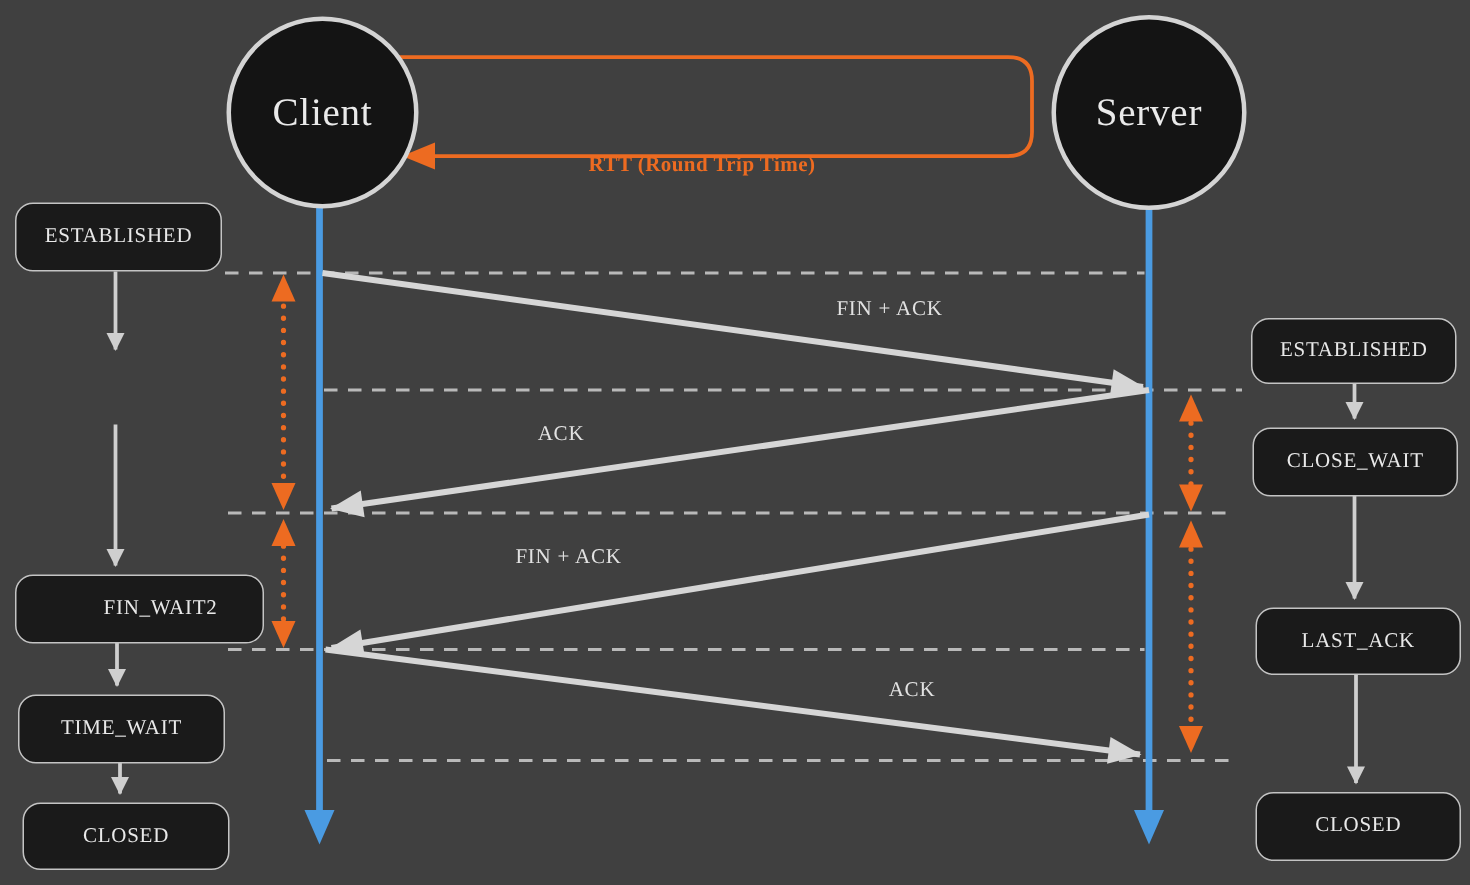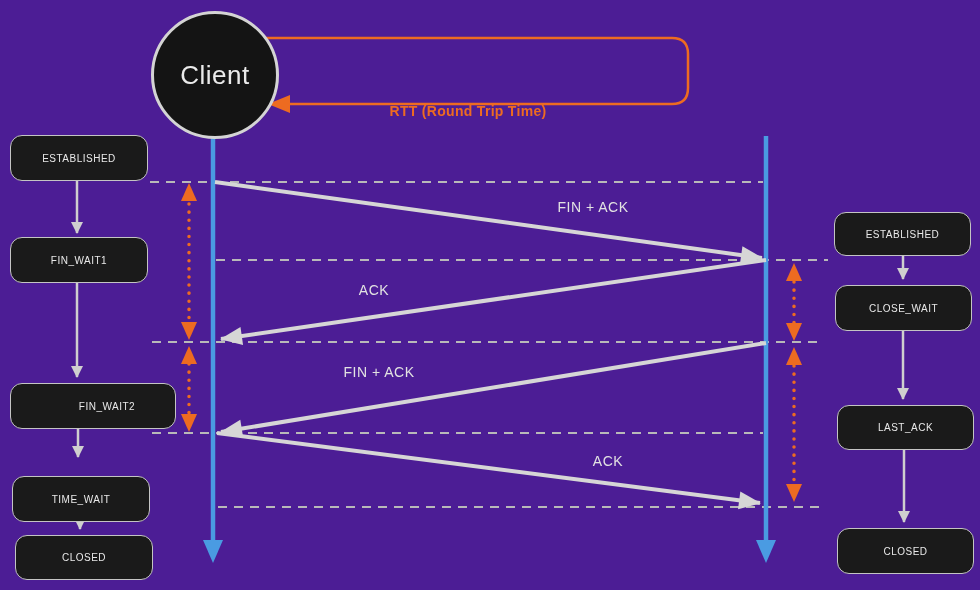"Client" .stage { background: #4c1d95 -> #404040; font-family: Liberation Sans, sans-serif -> Liberation Serif, serif }
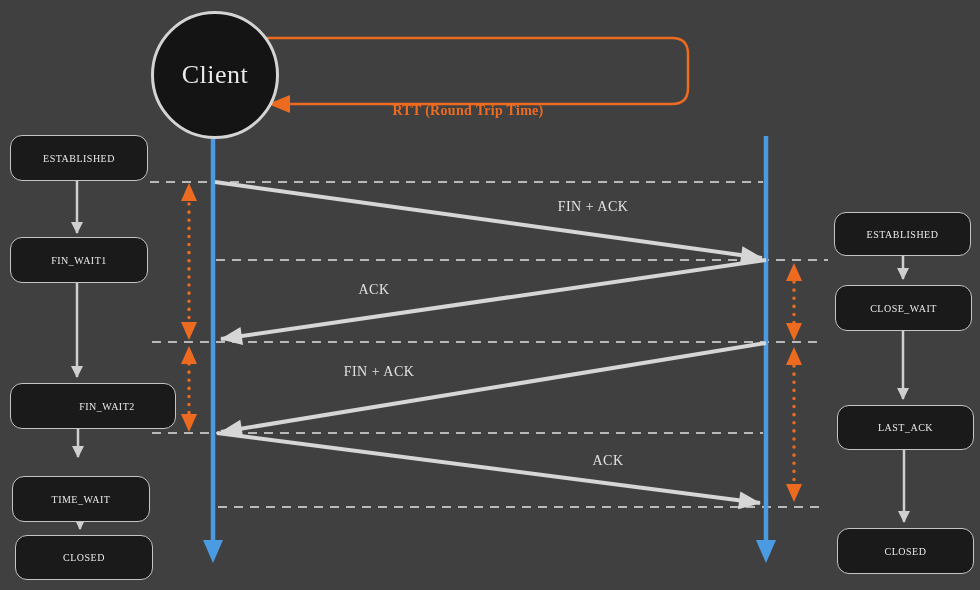"Server" div.actor { html: none -> <div> <span>Server</span> </div> }
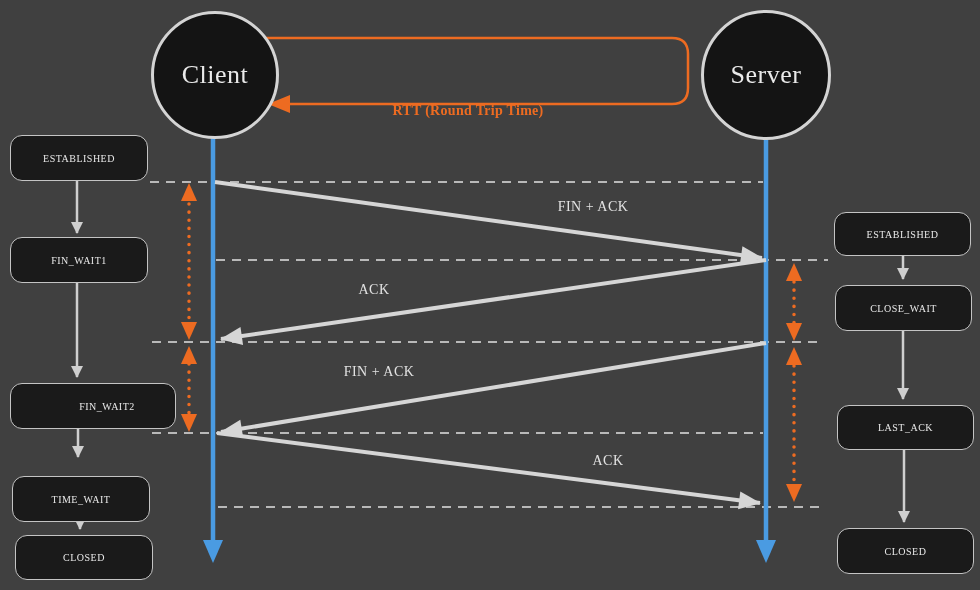"ESTABLISHED" .state-box { font-size: 10px -> 14px }
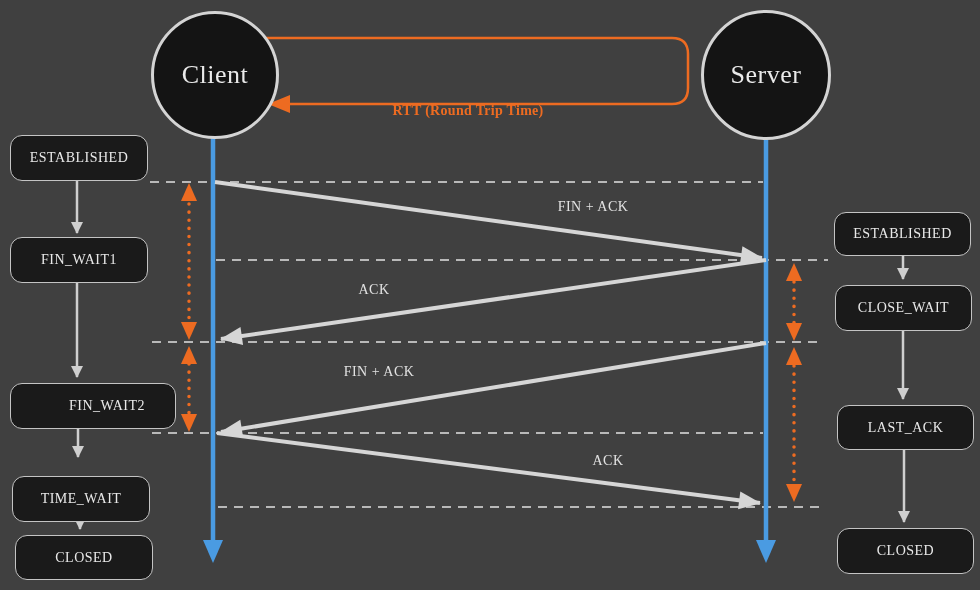"FIN_WAIT1" div.state-box { html: <div>FIN_WAIT1</div> -> none }
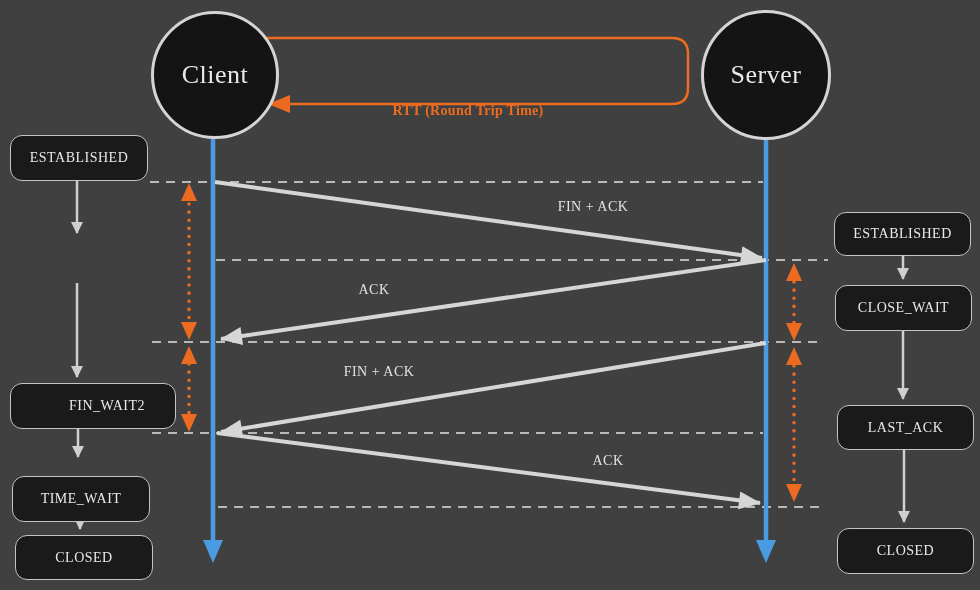"TIME_WAIT" div.state-box { top: 476px -> 463px }
